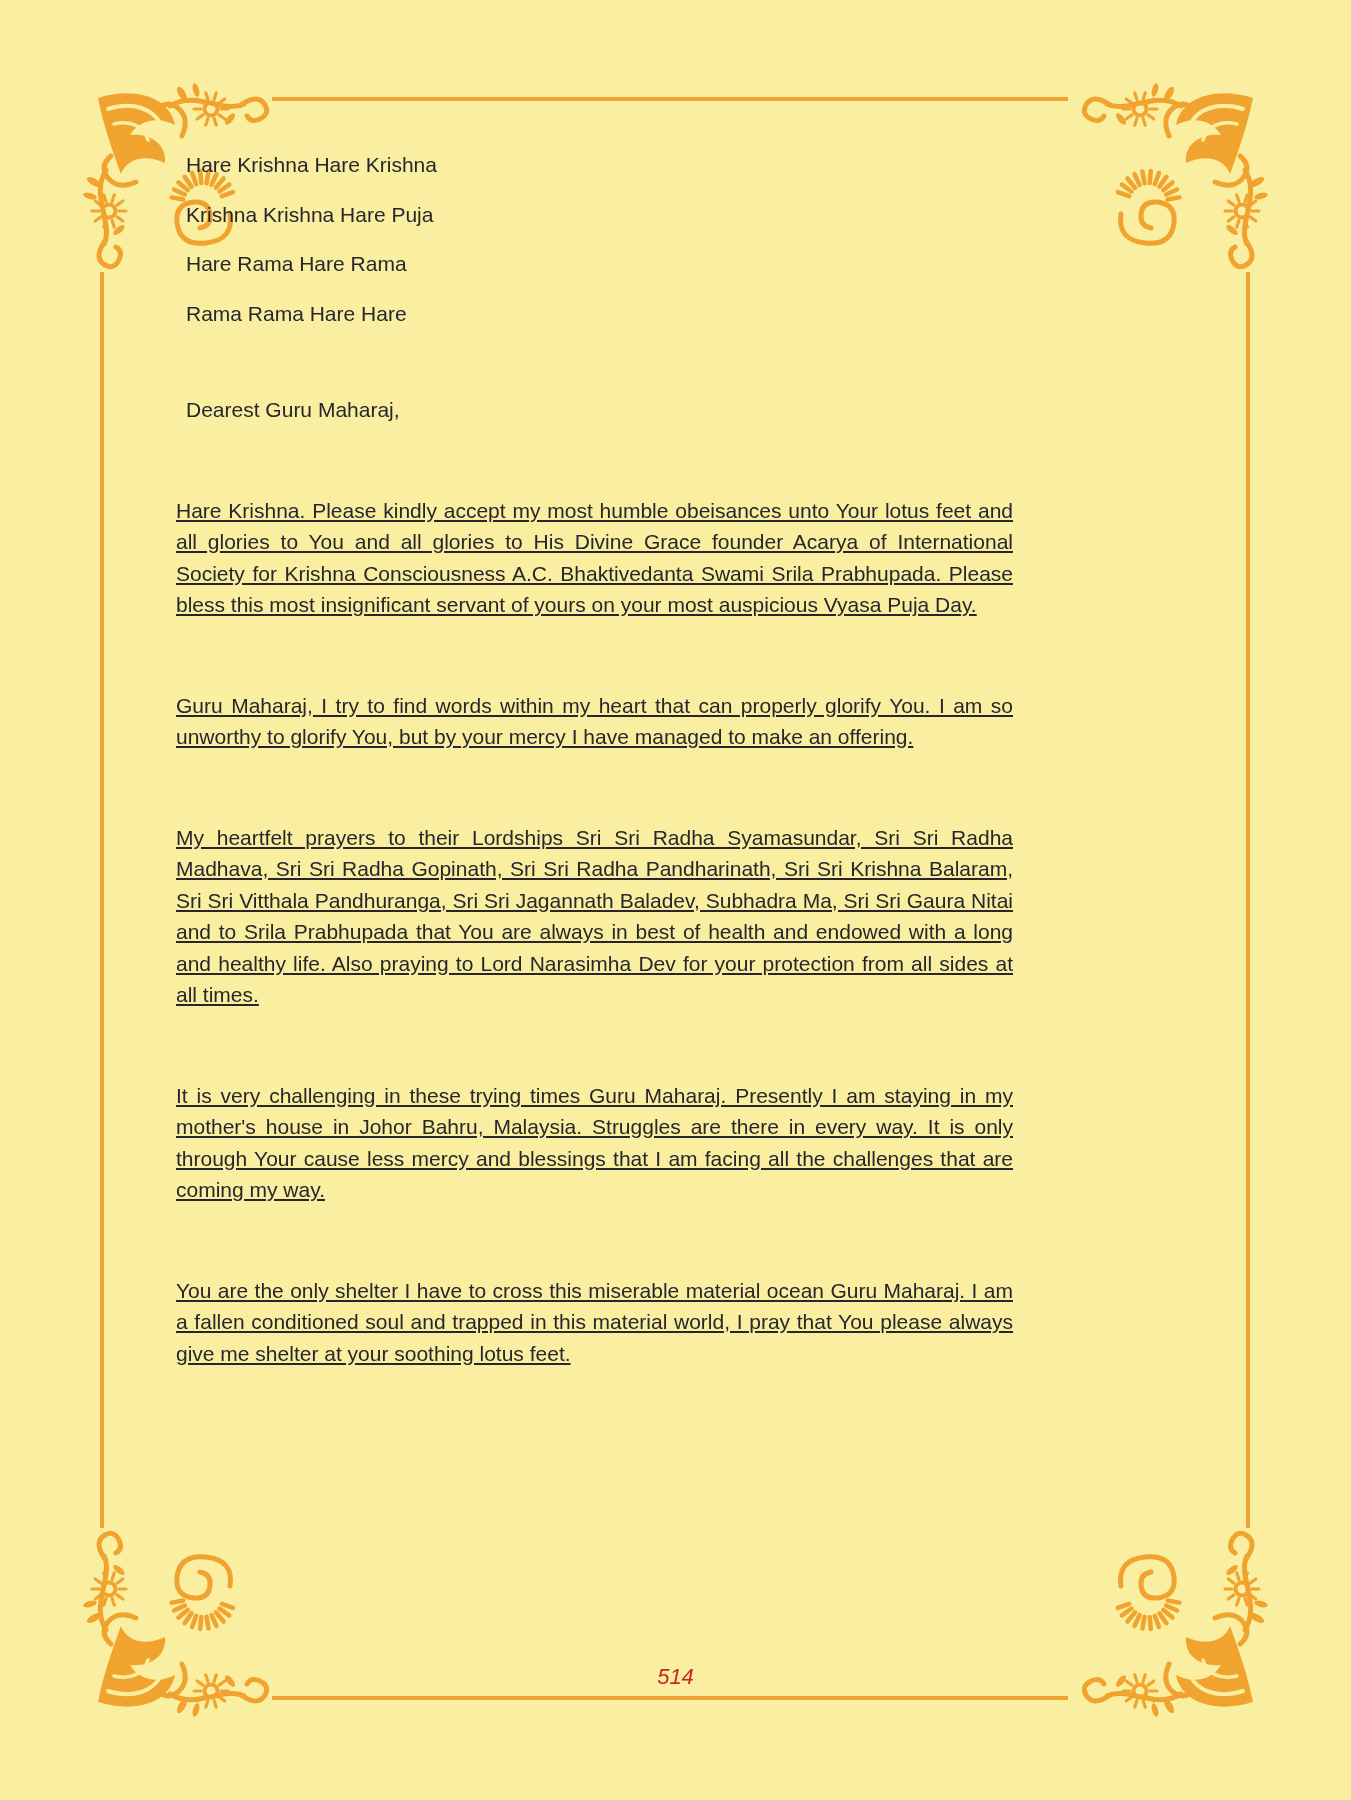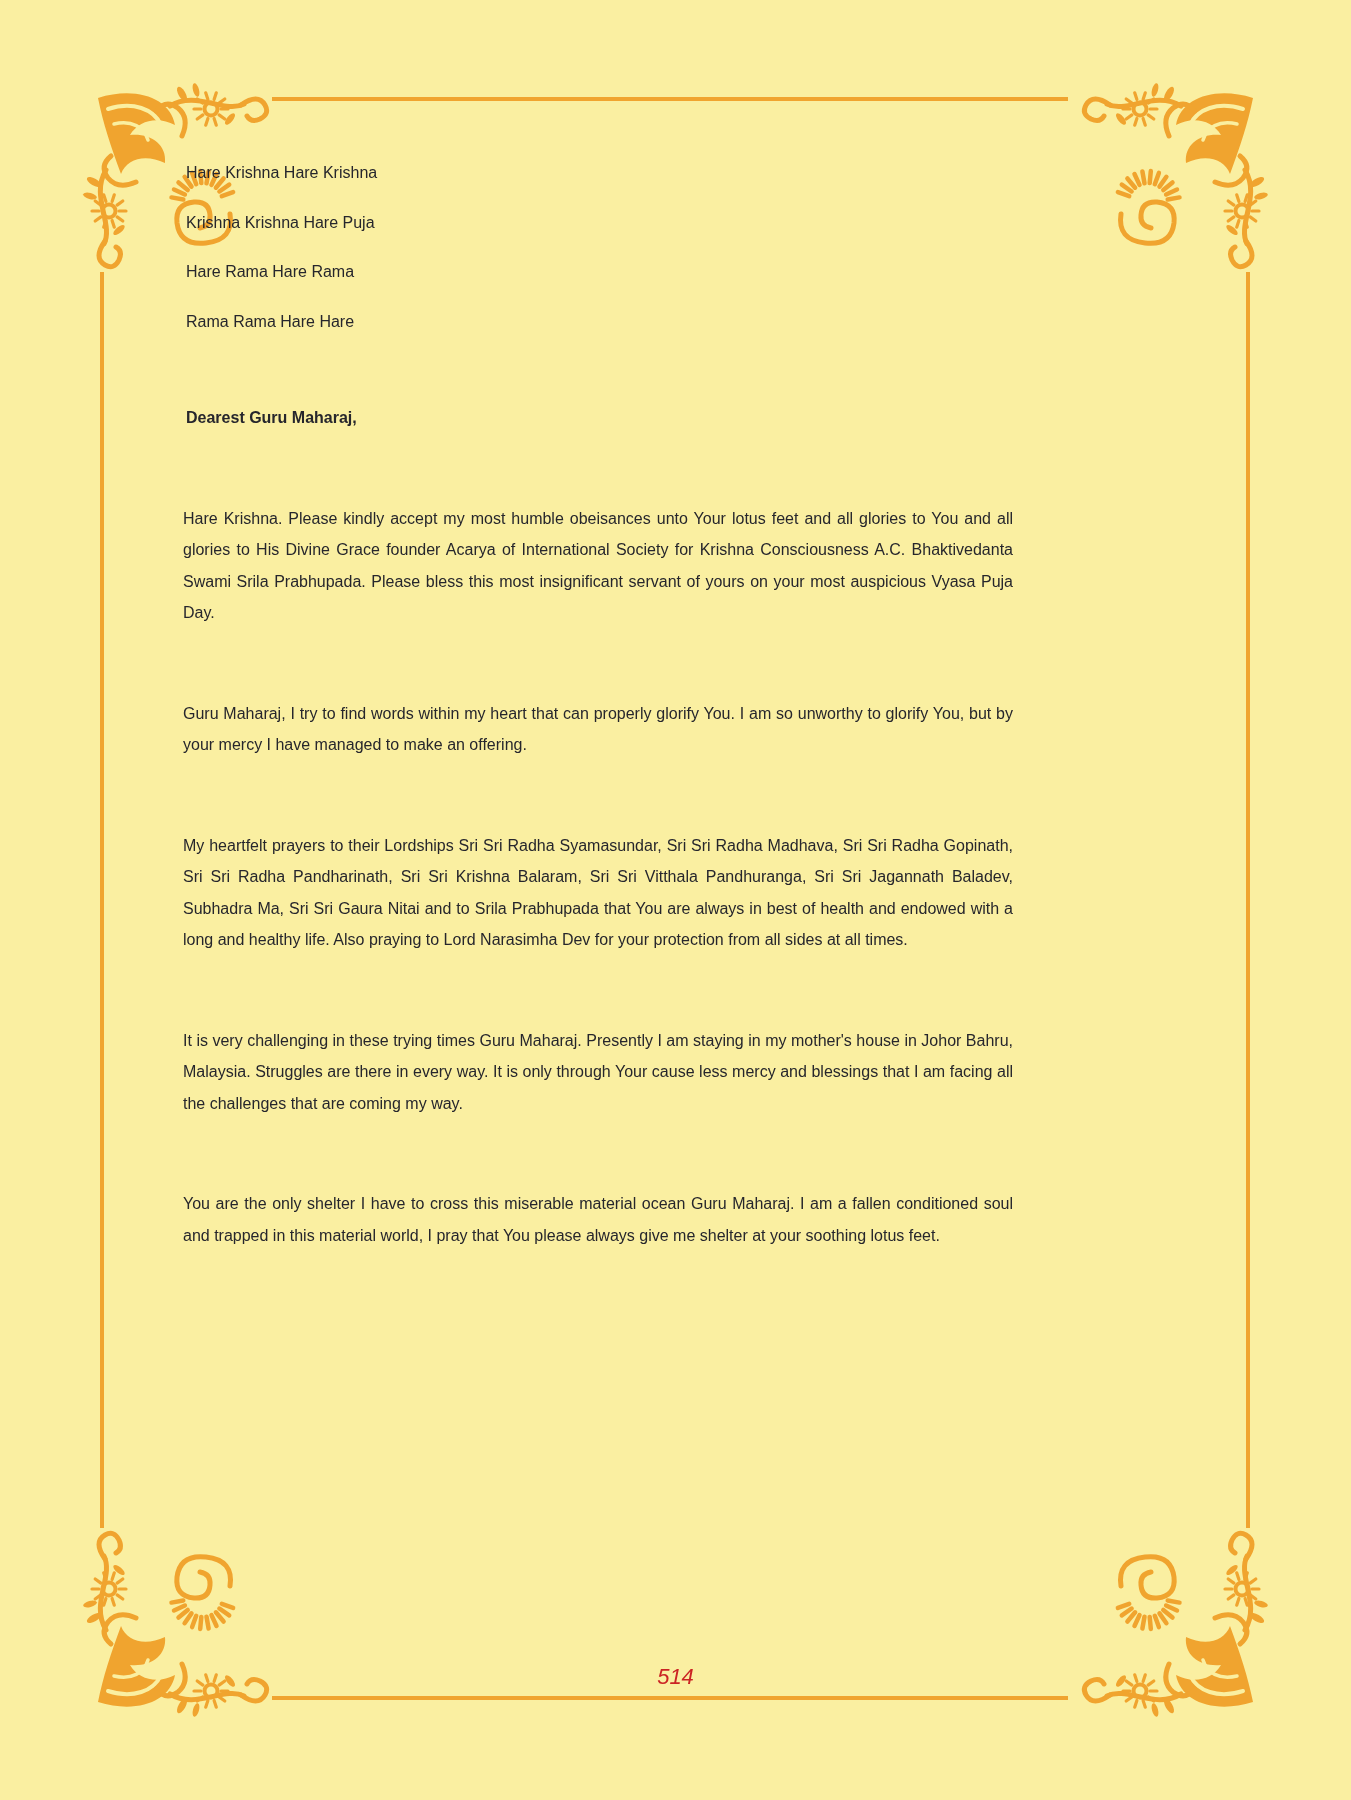"Hare Krishna Hare Krishna" .text-col { font-size: 16px -> 21px; top: 8px -> 0 }
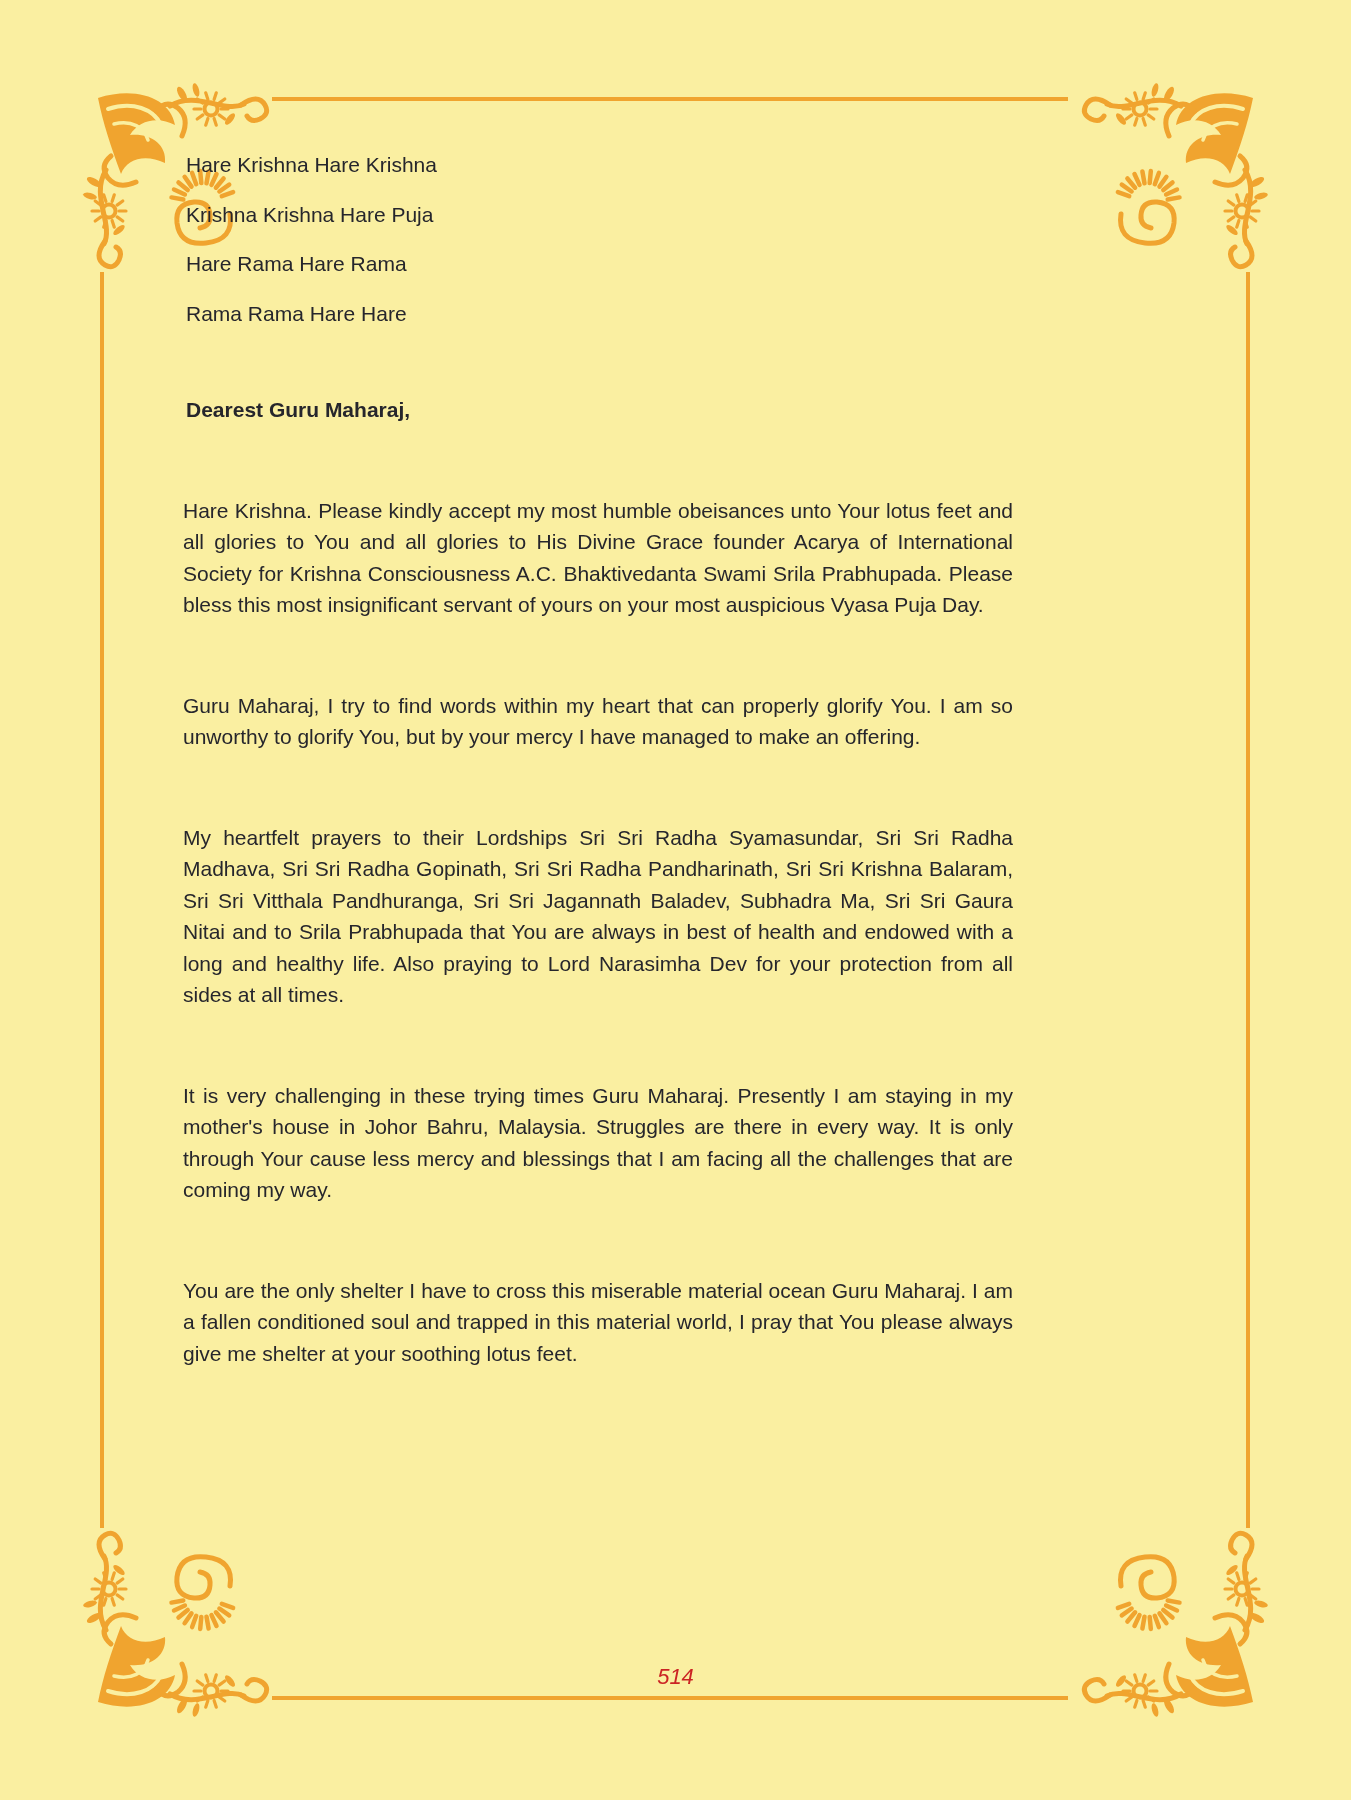"Dearest Guru Maharaj," .salutation { font-weight: bold -> none }
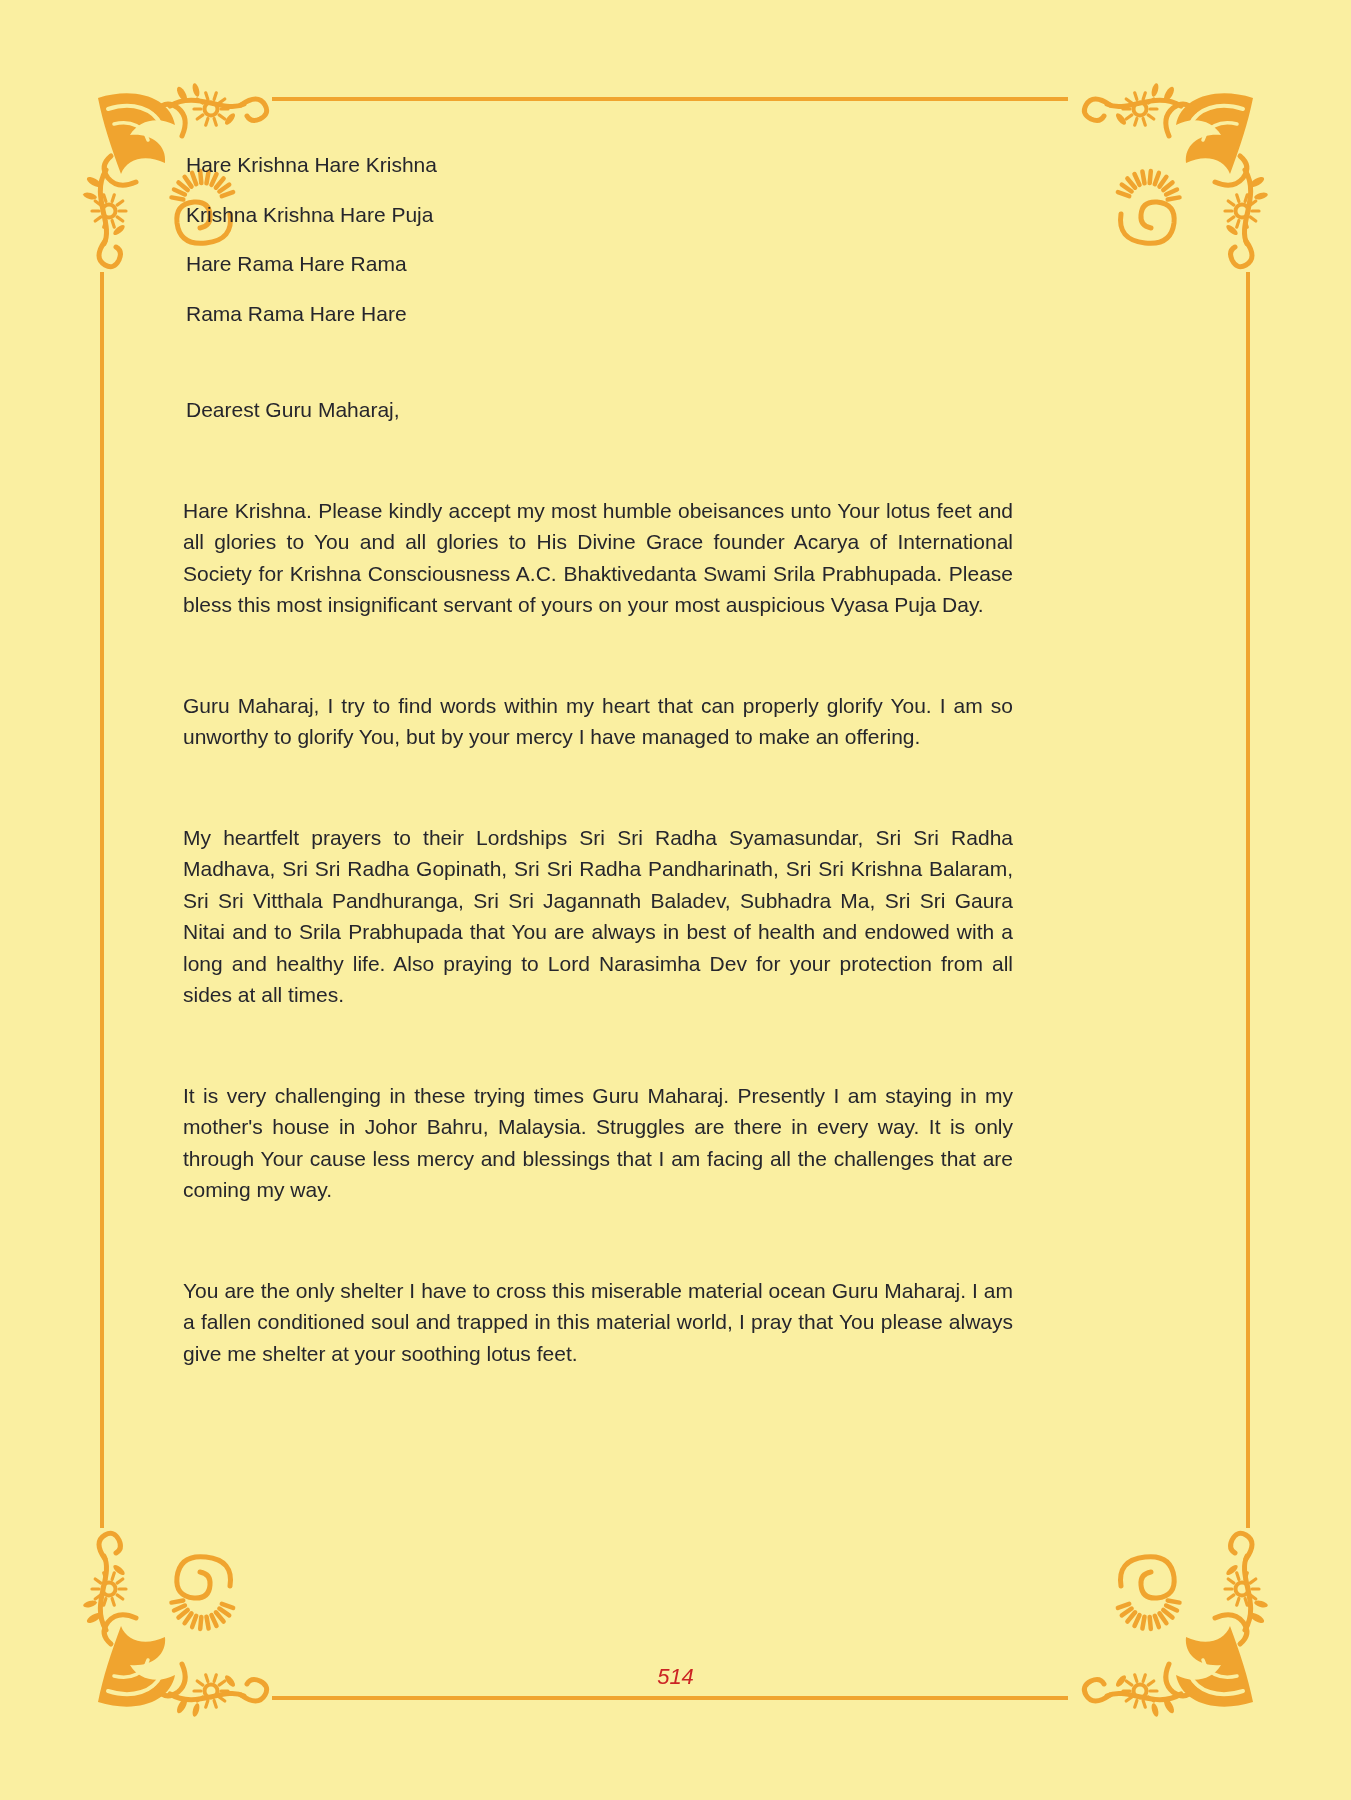"Hare Krishna. Please kindly accept" .paragraphs p.para { margin: 69px 0 0 11px -> 69px 0 0 4px; text-decoration: none -> underline }
